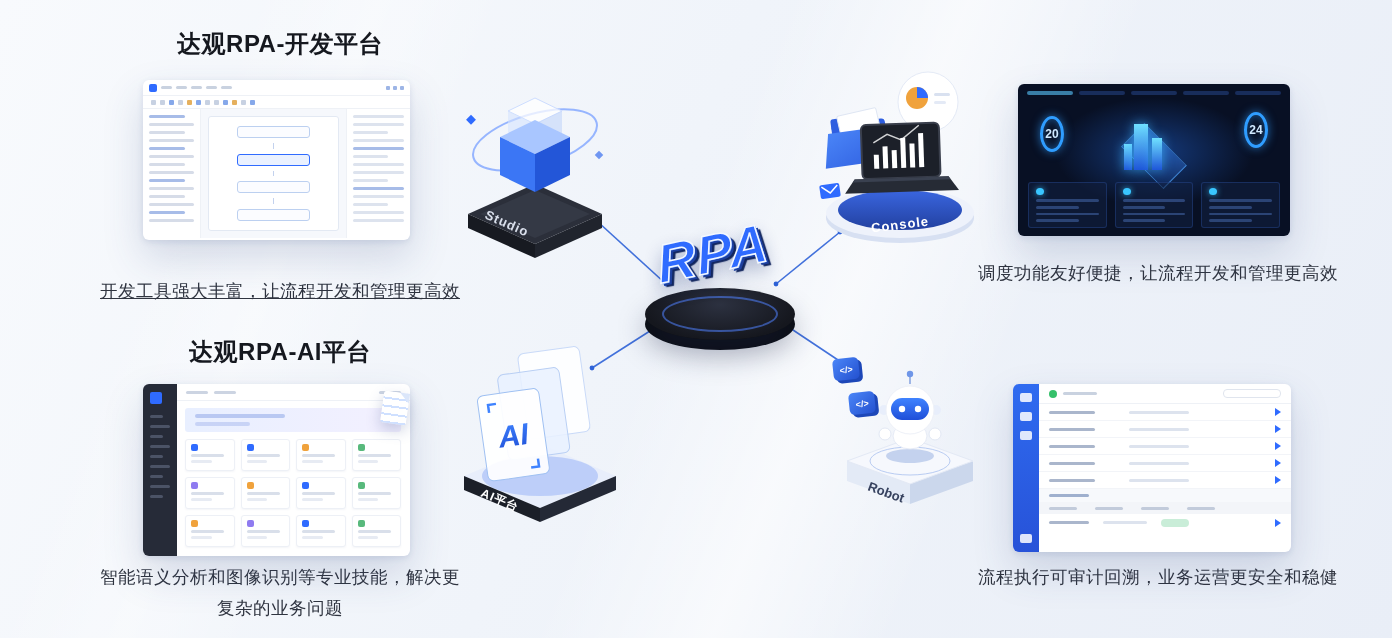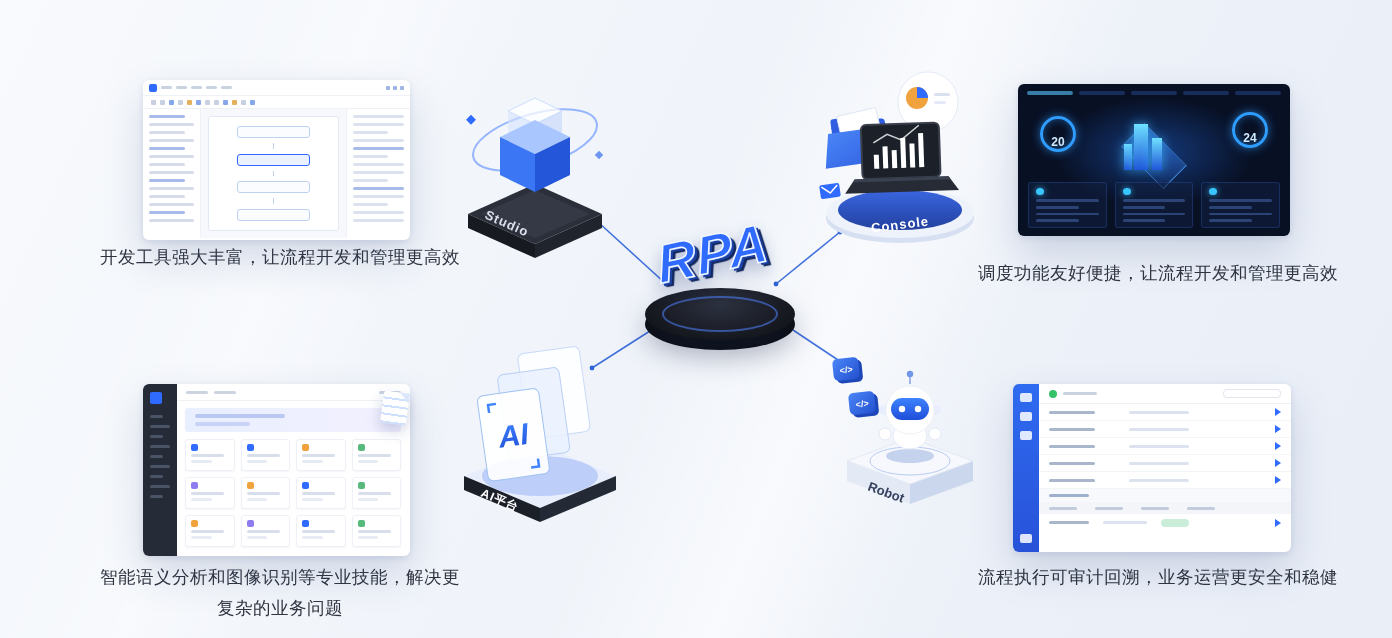"达观RPA-开发平台" div.sec-title { html: none -> <div>达观RPA-开发平台</div> }
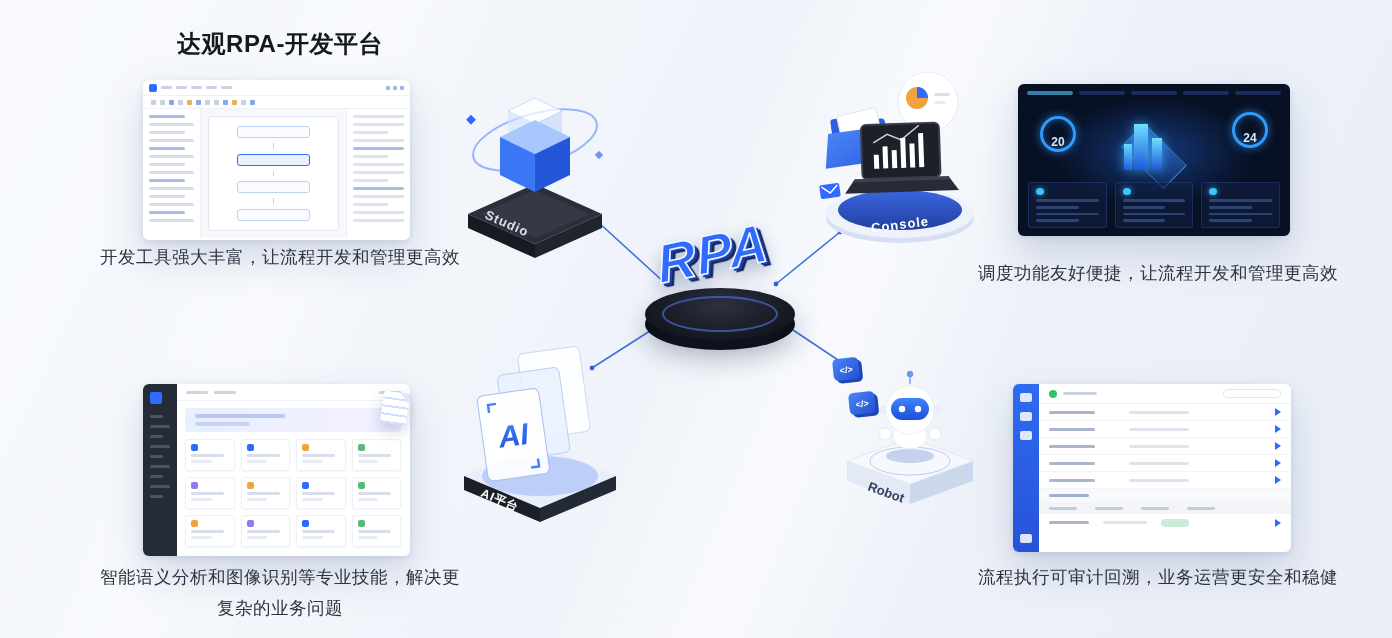"20" .gauge { align-items: flex-end -> center; width: 36px -> 24px }
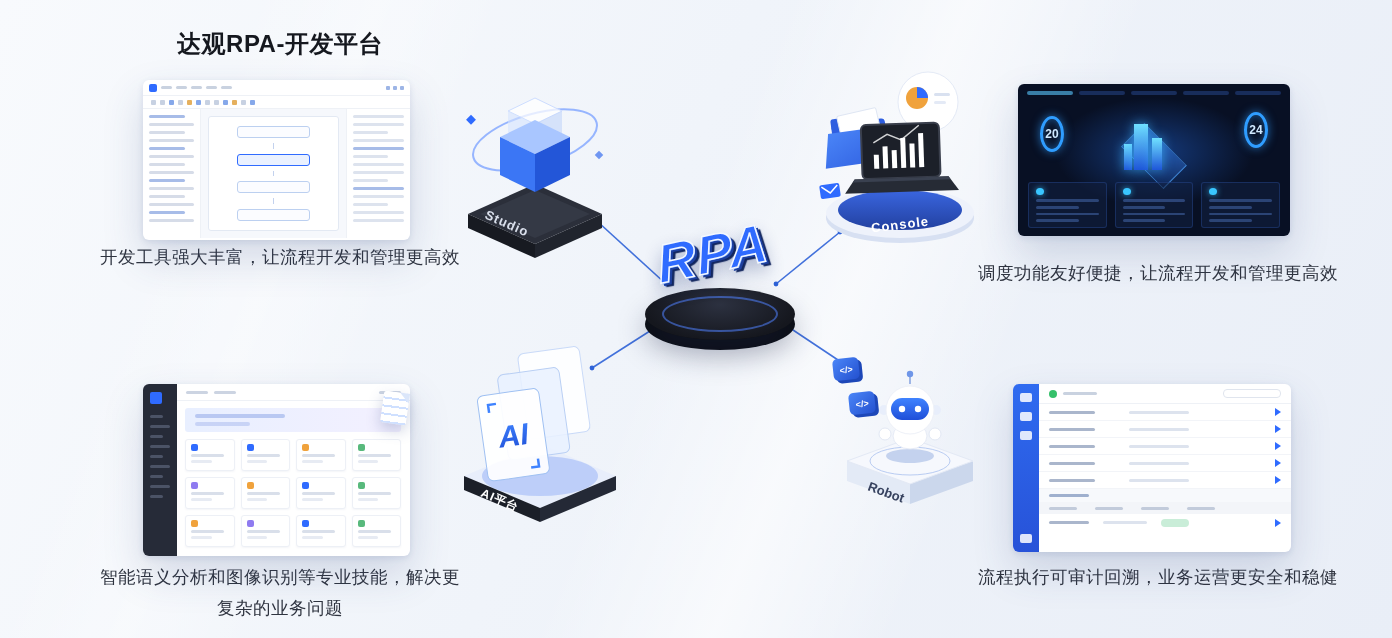"开发工具强大丰富，让流程开发和管理更高效" div.caption { text-decoration: none -> underline; top: 242px -> 276px }
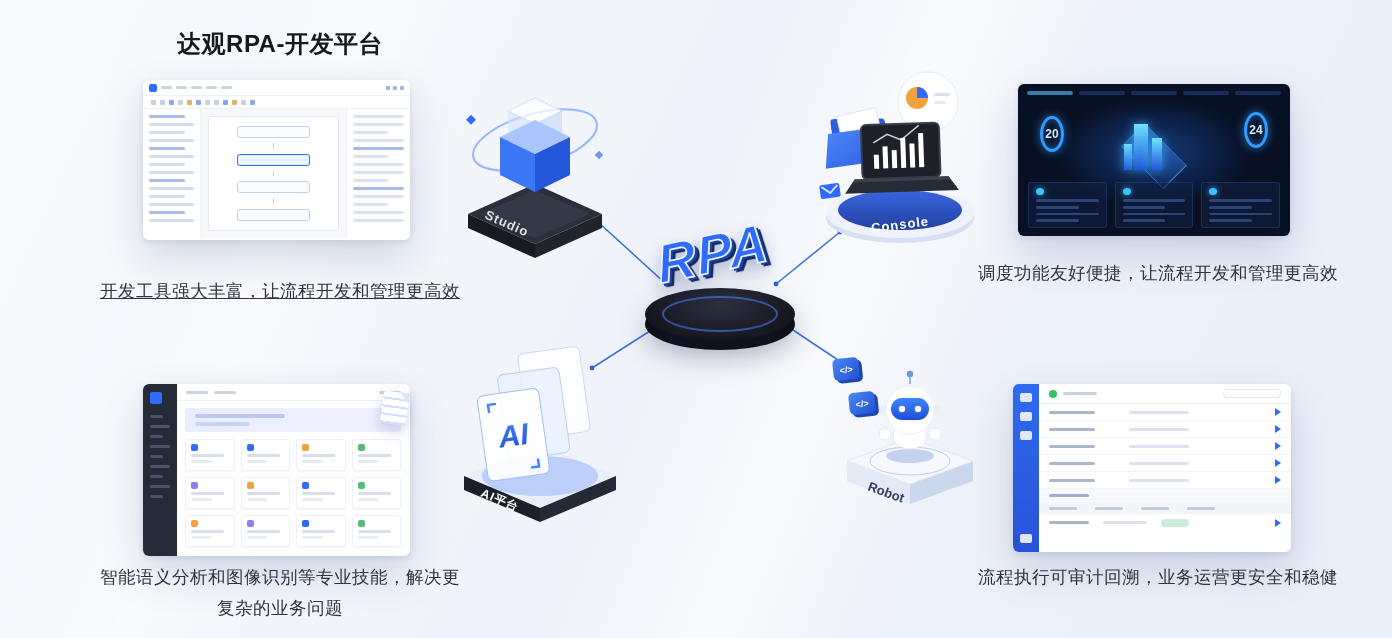"达观RPA-AI平台" div.sec-title { html: none -> <div>达观RPA-AI平台</div> }
